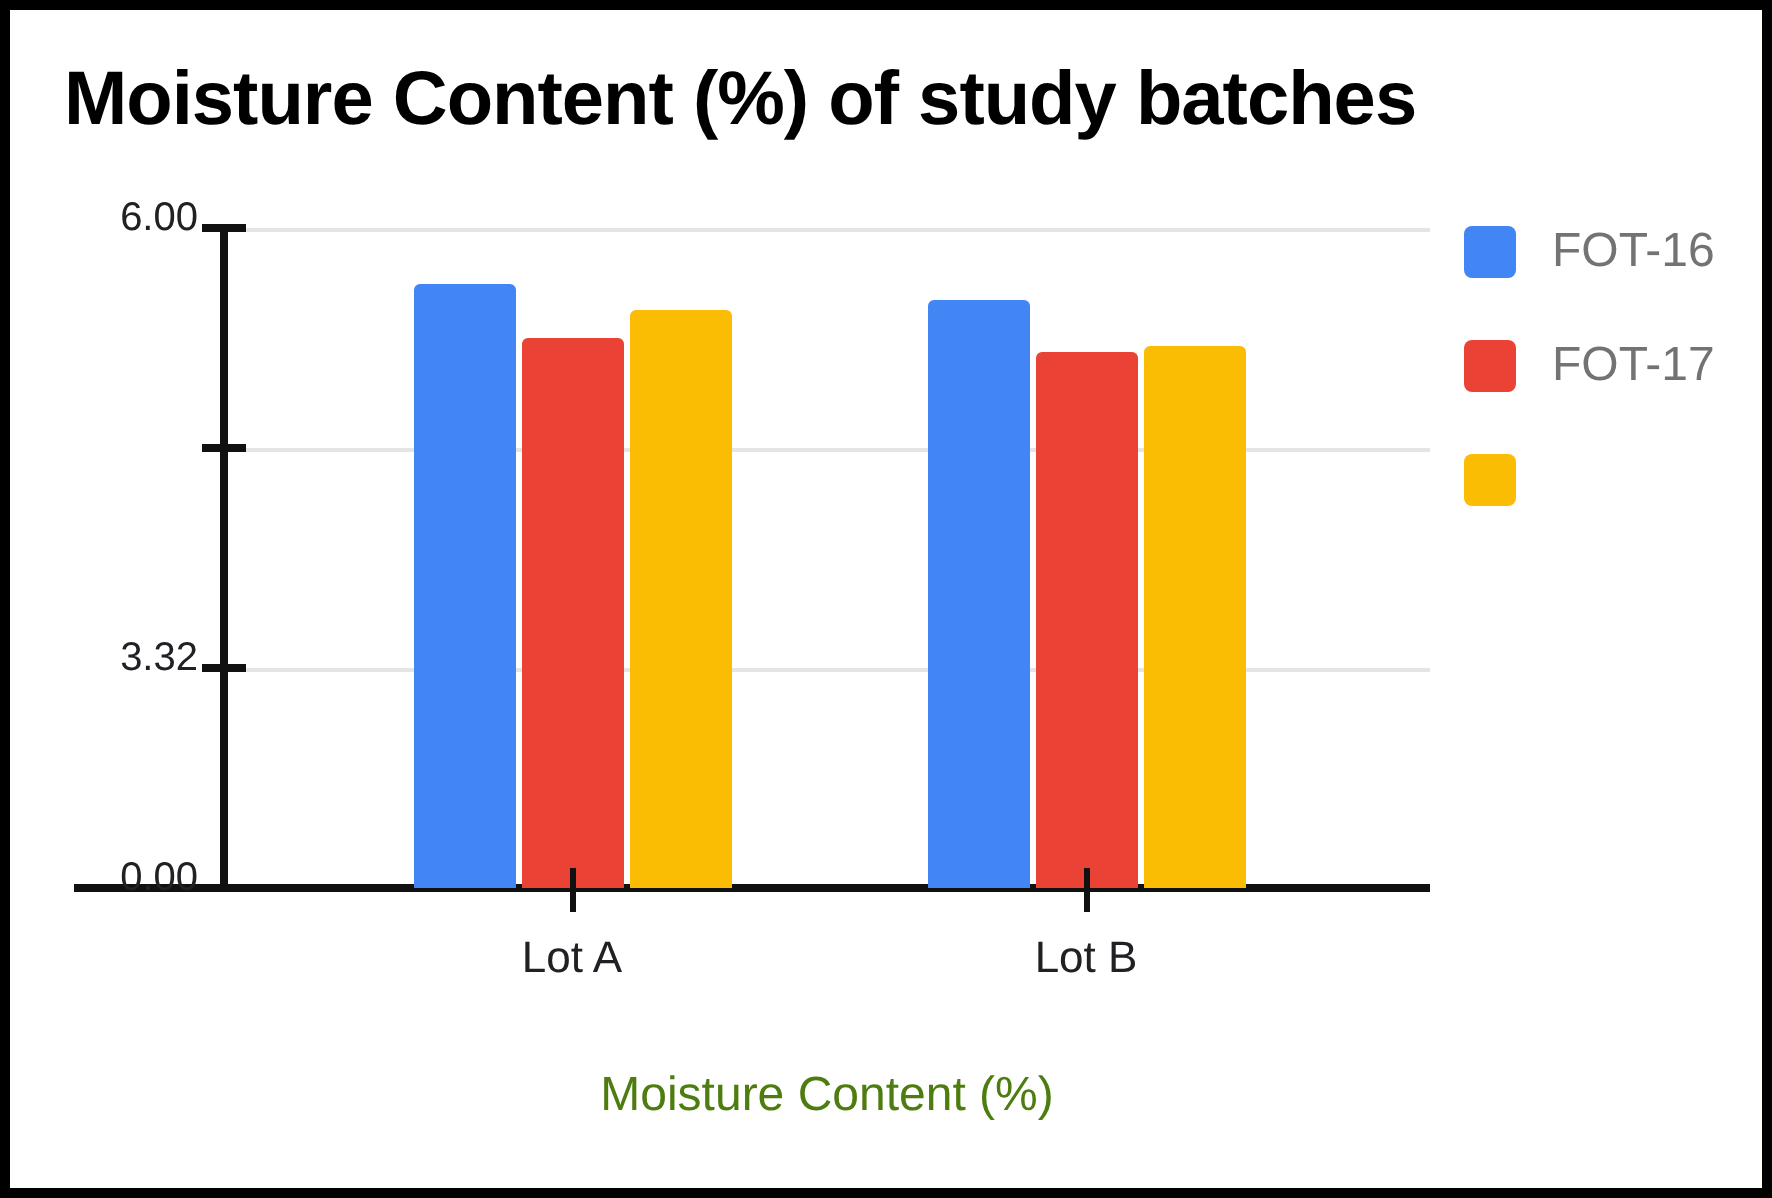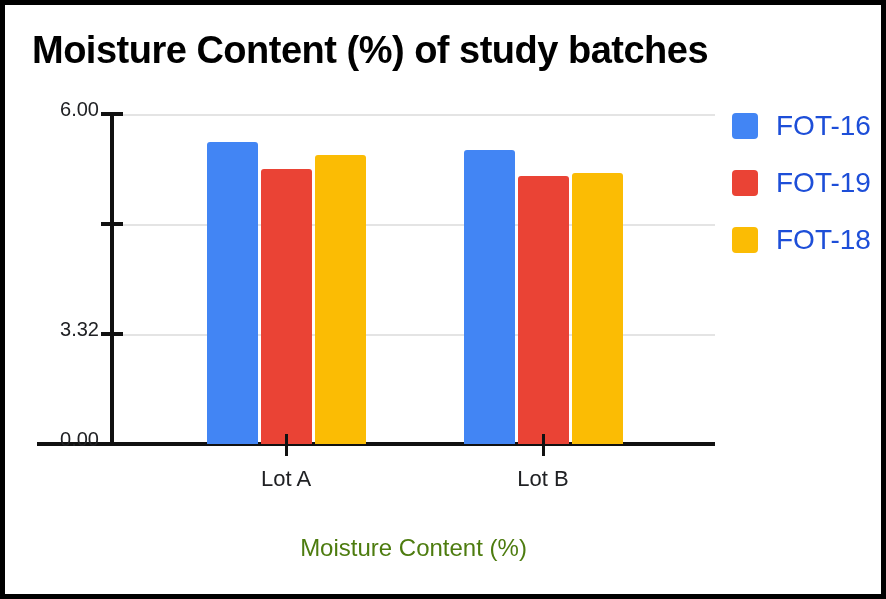"FOT-16" .legend-label { color: #1d4ed8 -> #737373; font-size: 28px -> 24px }
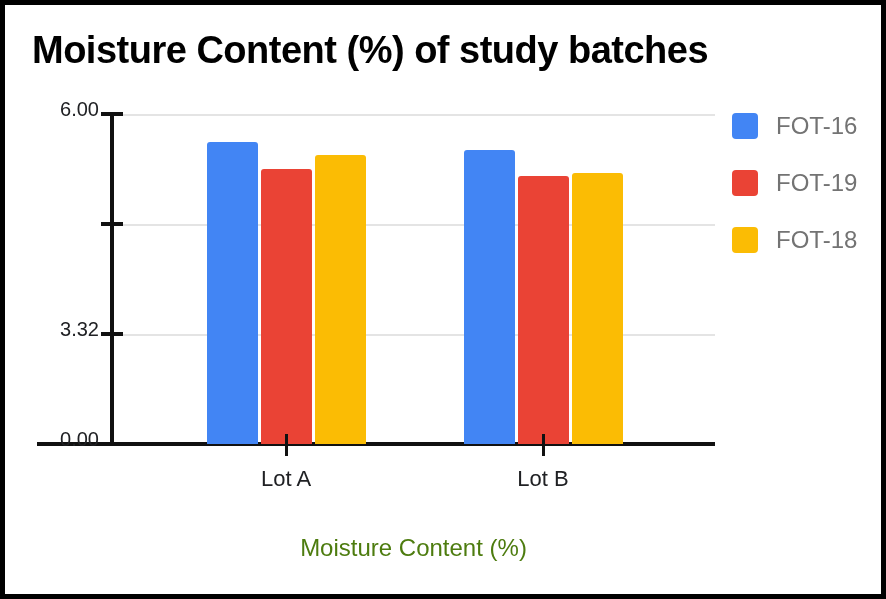"FOT-19" div.legend-label { text: FOT-19 -> FOT-17 }
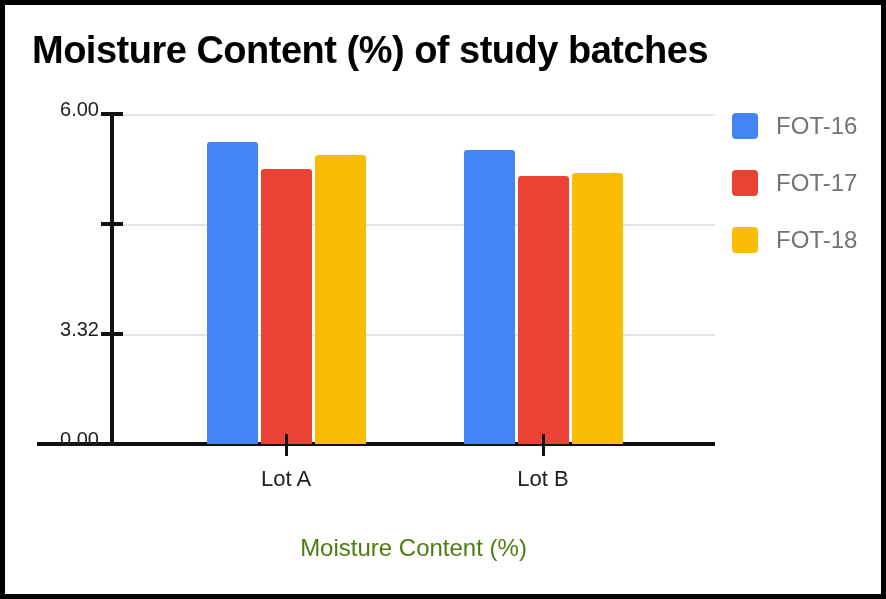"FOT-18" div.legend-label { html: <div>FOT-18</div> -> none }
